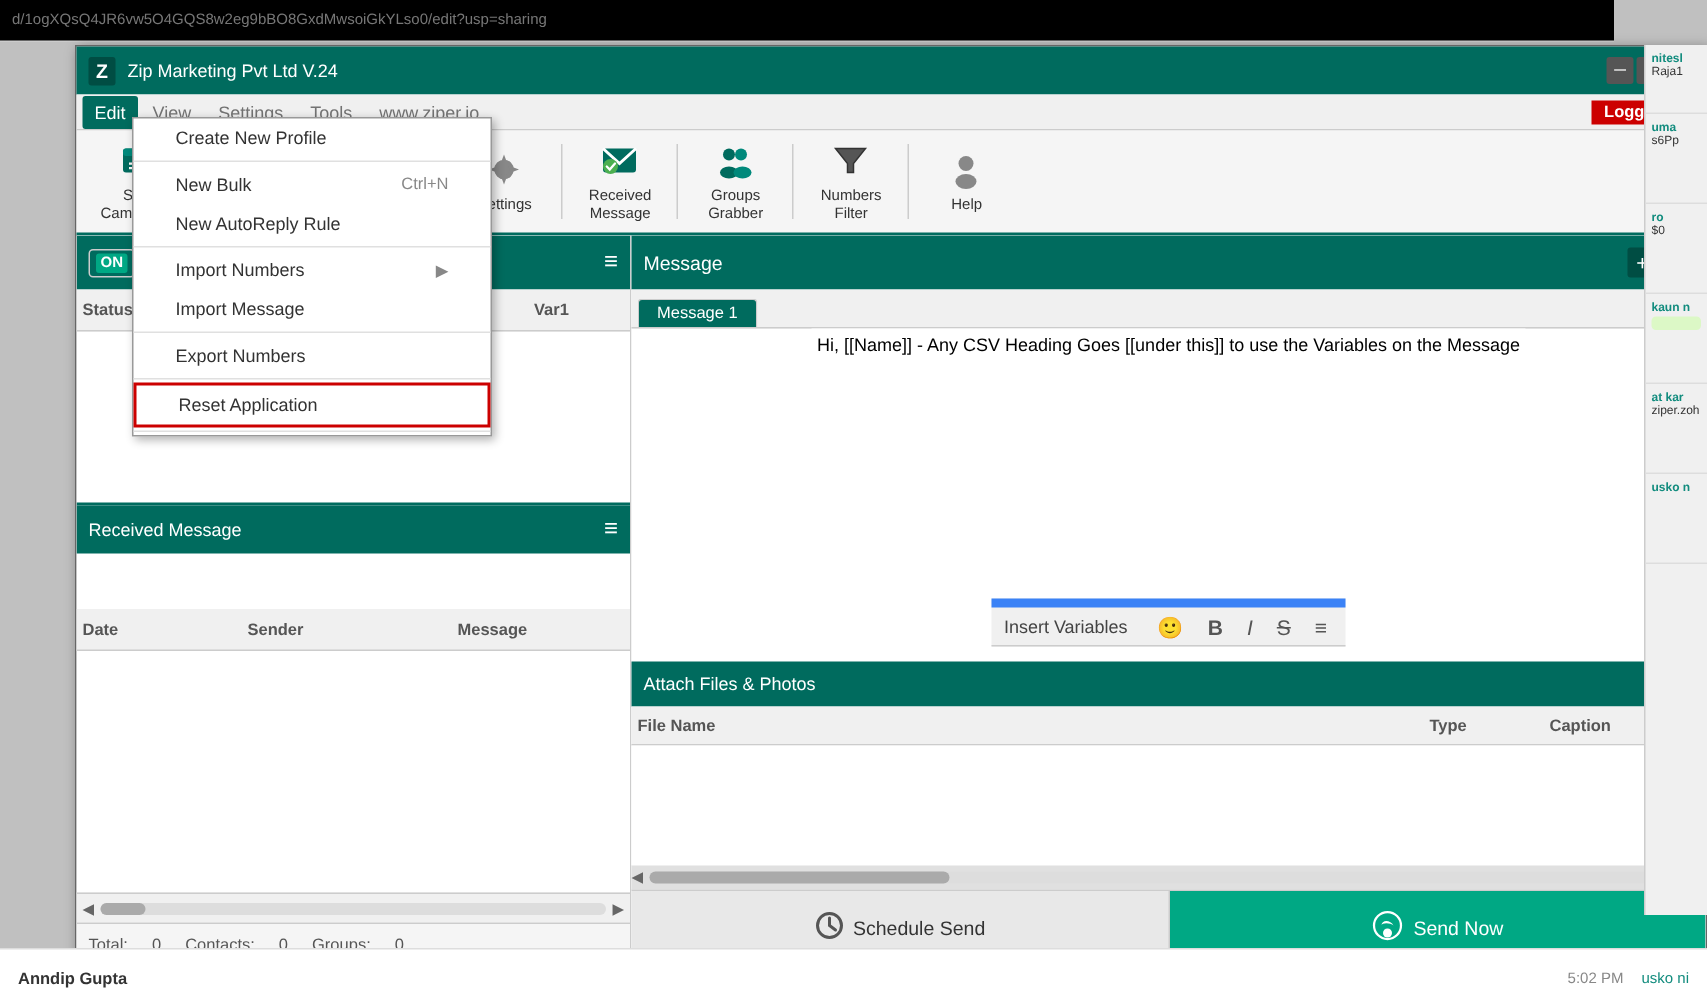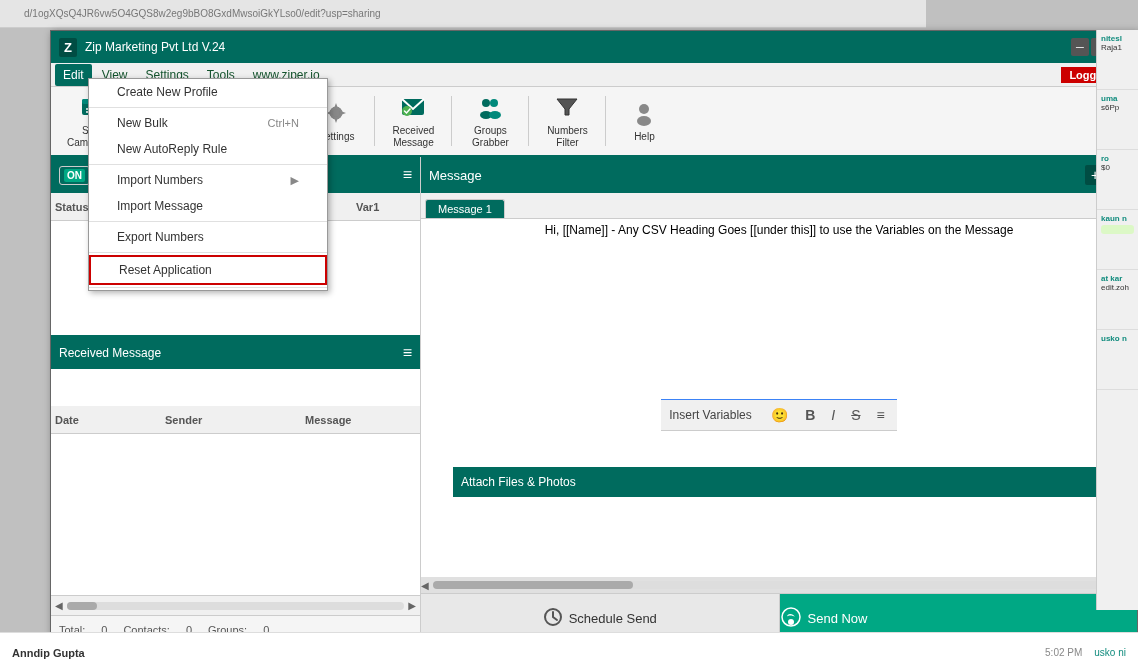"d/1ogXQsQ4JR6vw5O4GQS8w2eg9bBO8GxdMwsoiG" .url-bar { background: #e5e5e5 -> #000000; padding: 0 24px -> 0 8px; width: 926px -> 1076px }
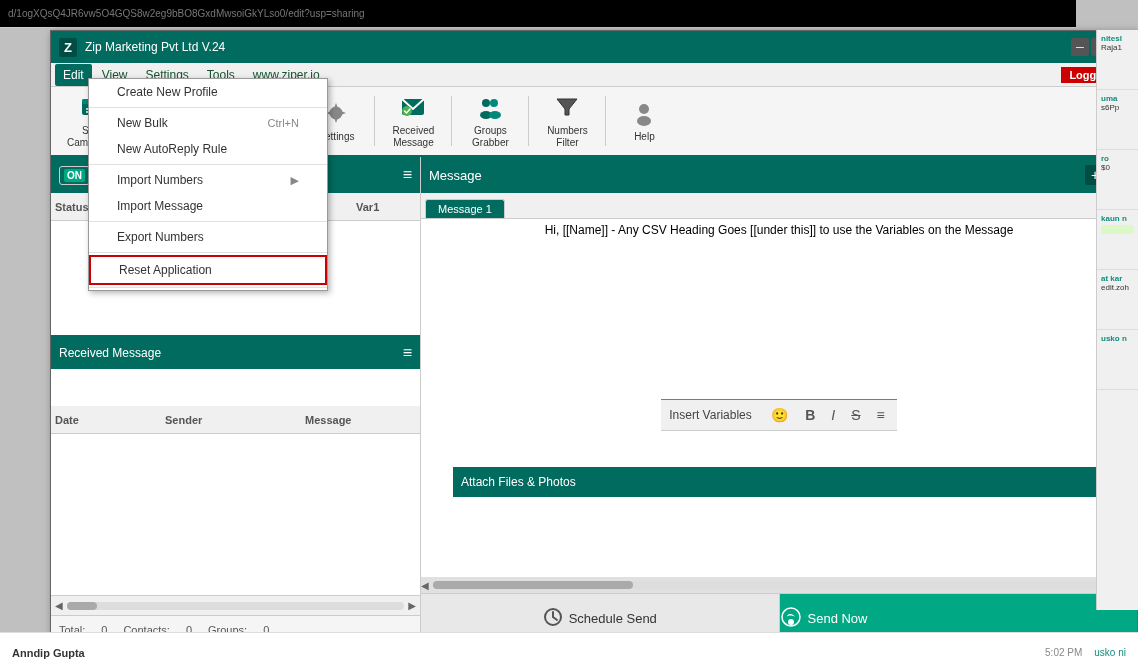"nitesl" div { height: 60px -> 46px }
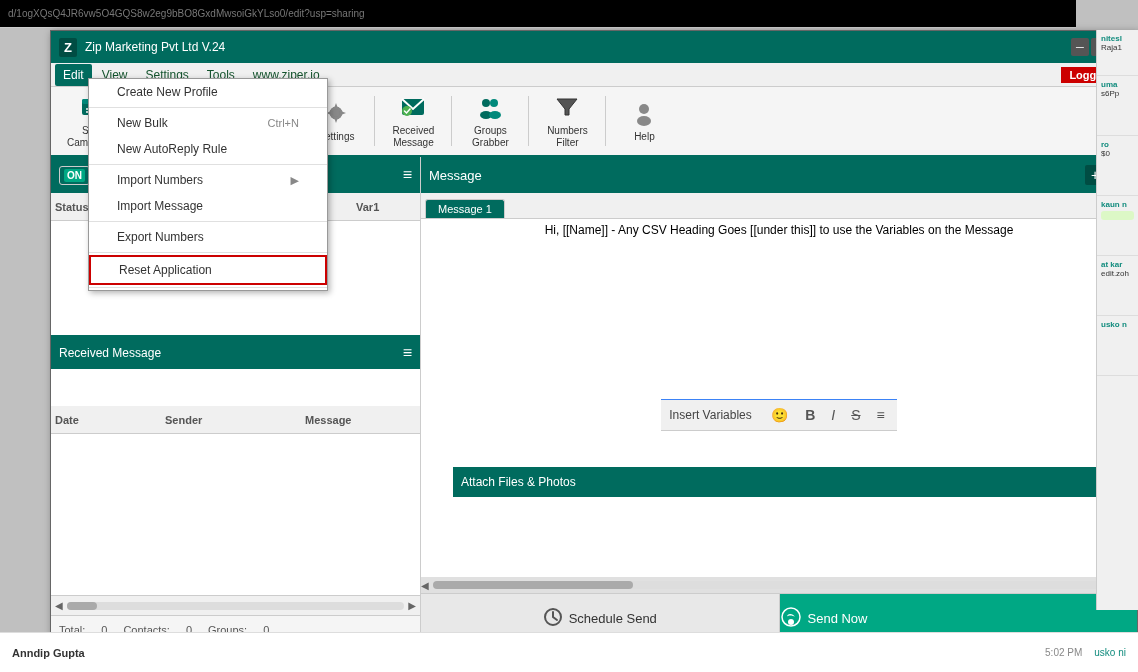"View" .menu-item { color: #14532d -> #737373 }
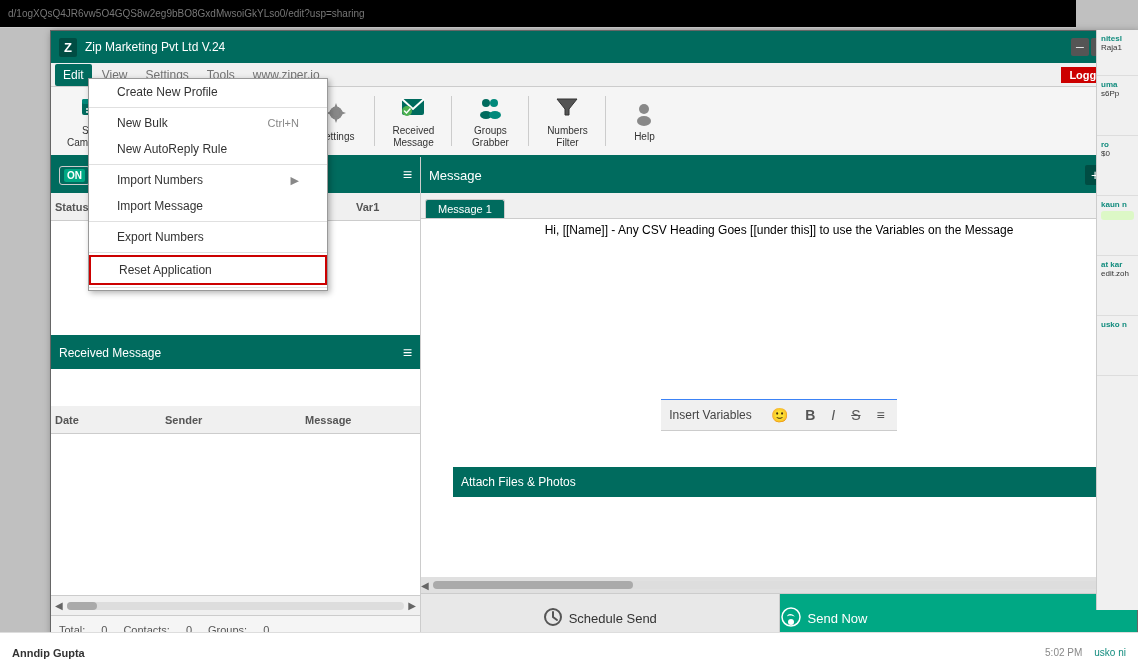"edit.zoh" div { text: edit.zoh -> ziper.zoh }
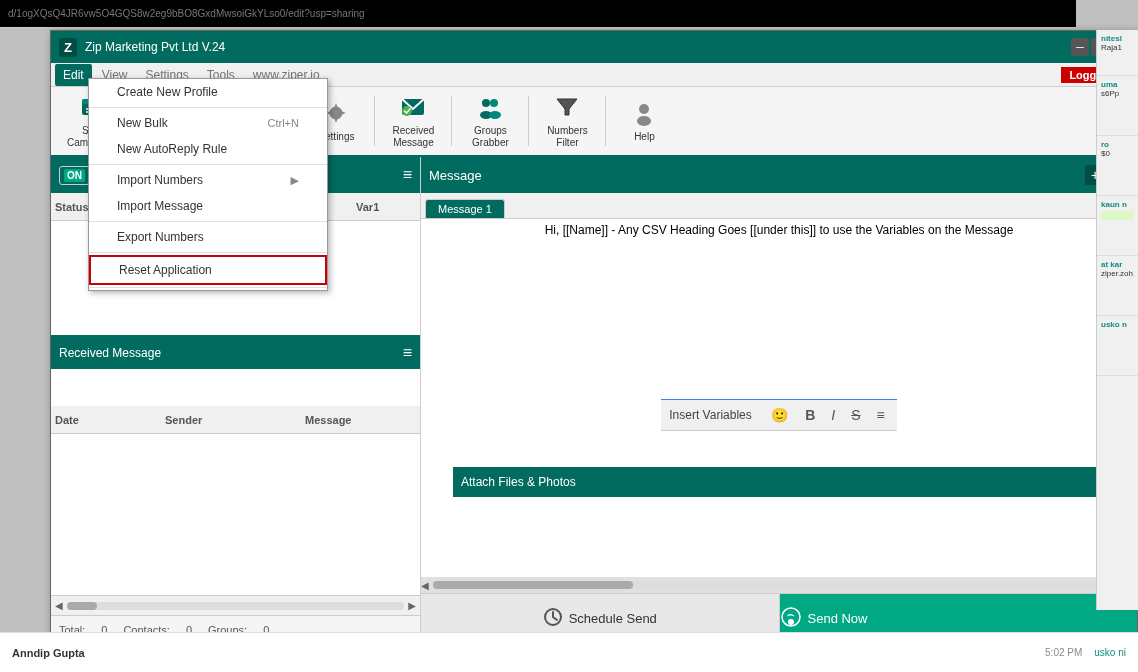"Insert Variables" .message-toolbar { border-top: 1px solid #3b82f6 -> 6px solid #3b82f6 }
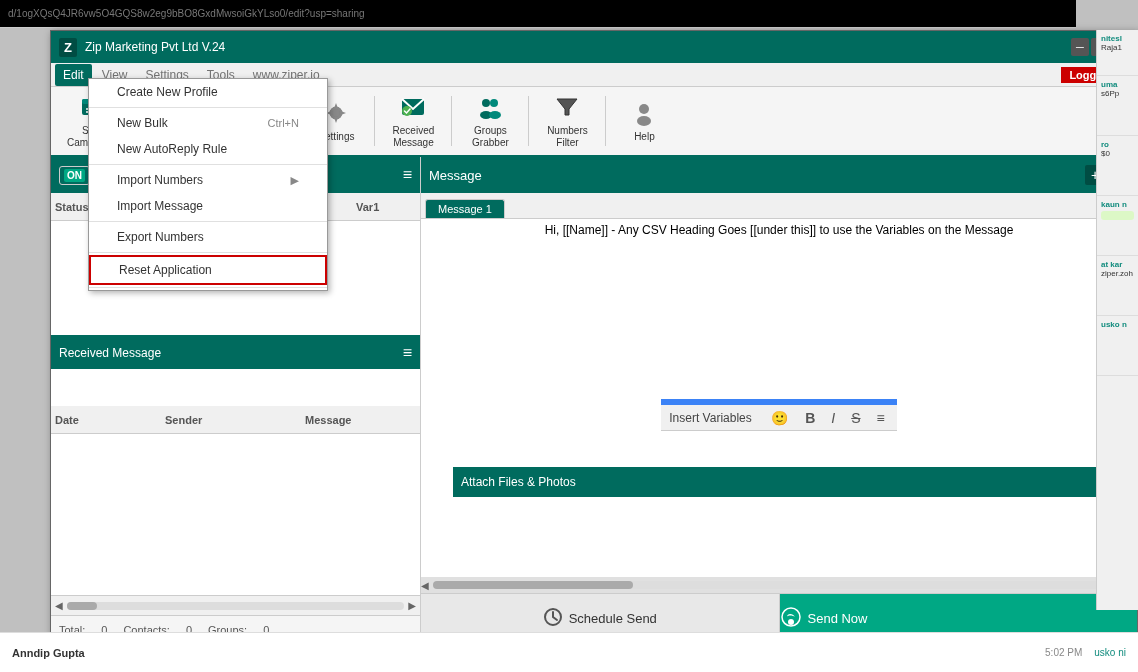"Attach Files & Photos" .attach-header { margin-left: 32px -> none }
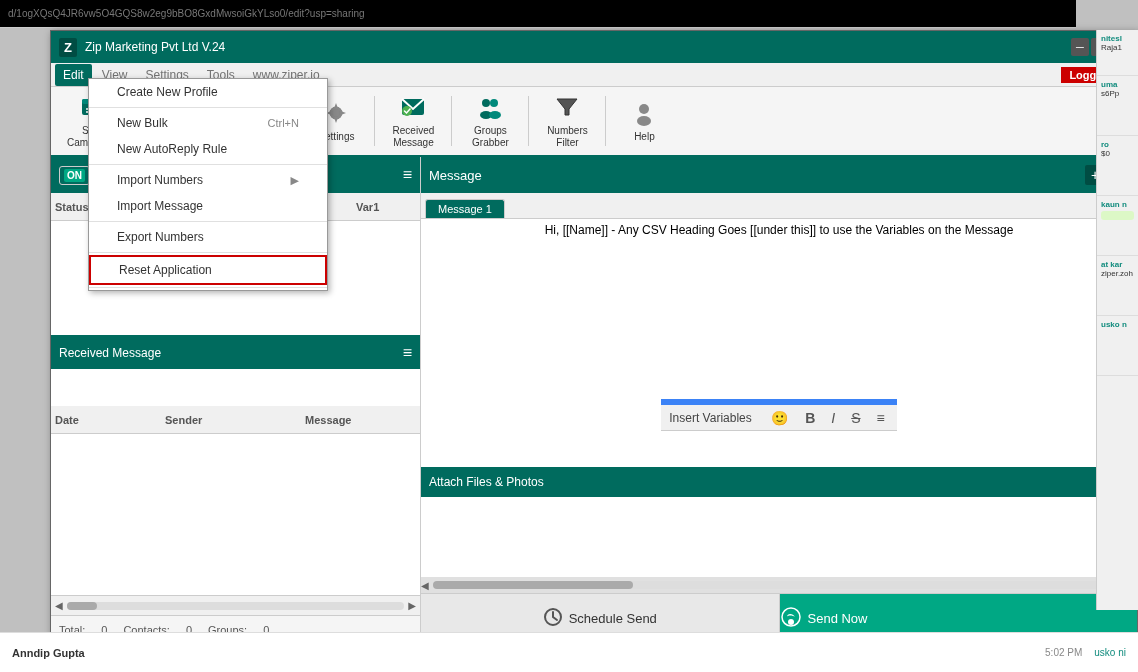"File Name" div.attach-table-header { html: none -> <div> <span>File Name</span> <span>Type</span> <span>Caption</span> </div> }
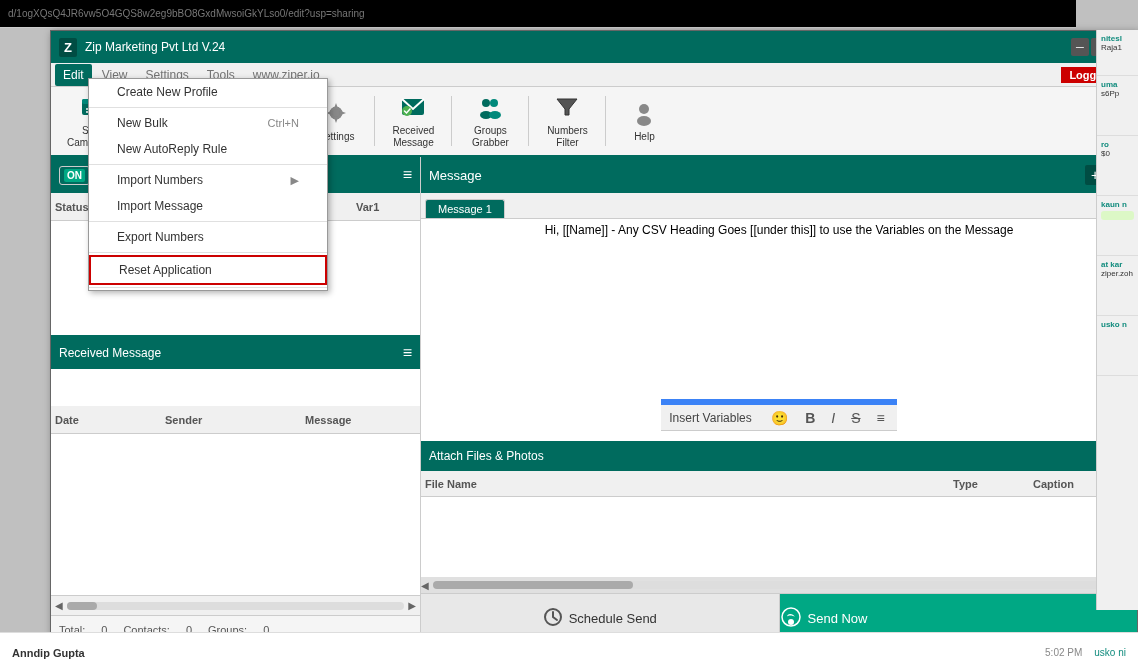"Send Now" .send-now-btn { justify-content: flex-start -> center }
